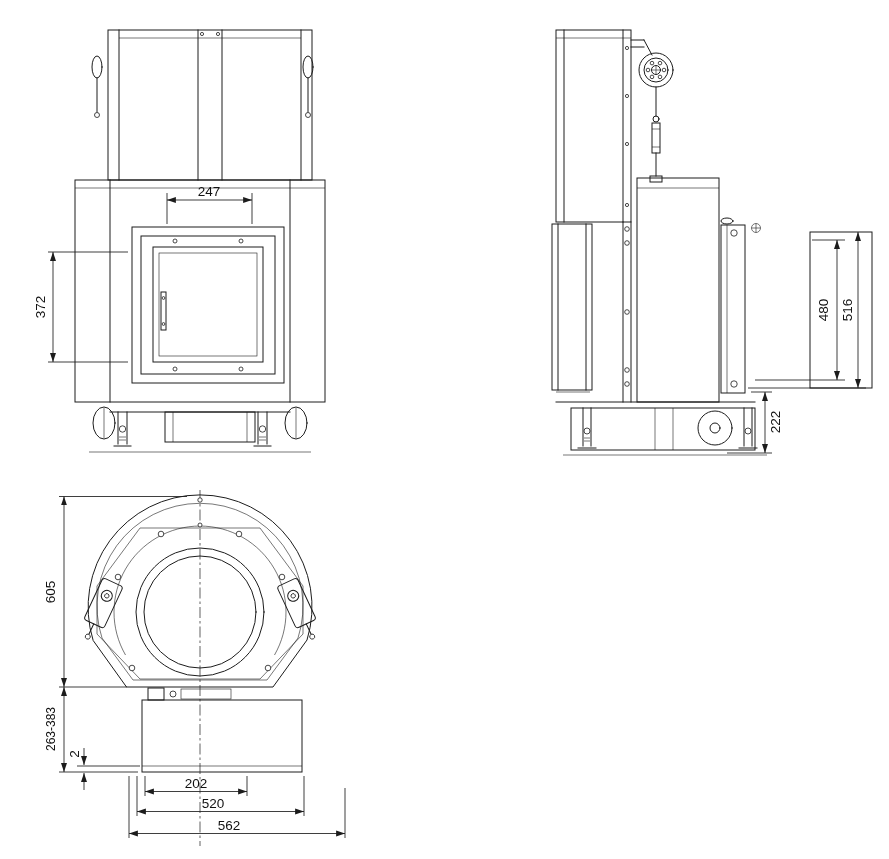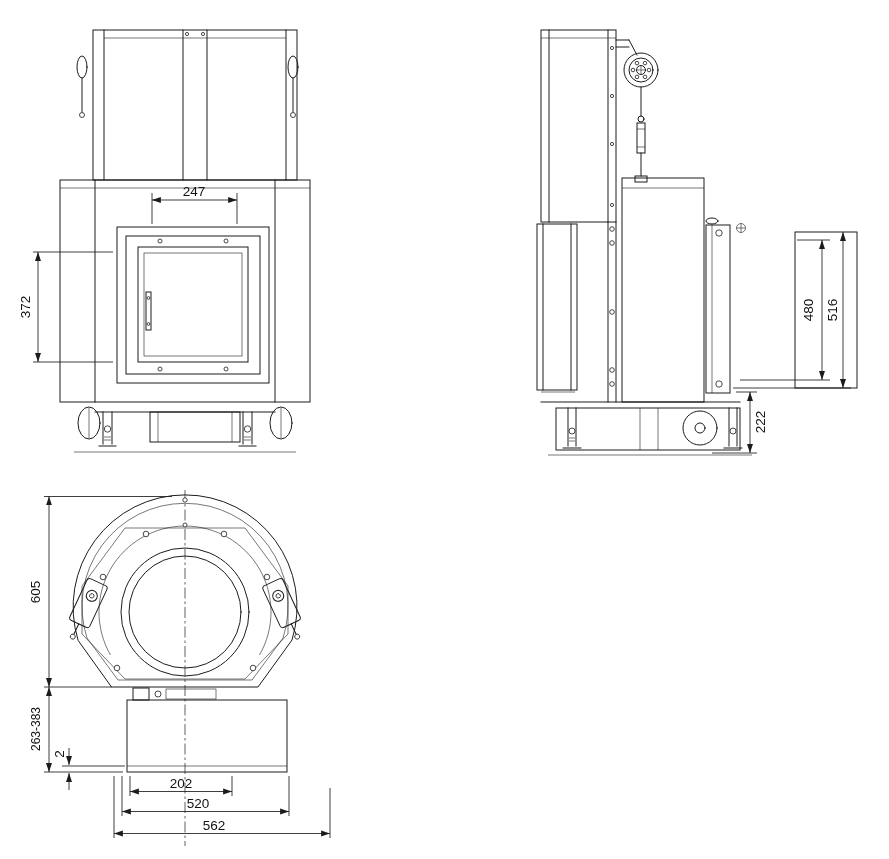"247" .sheet { margin-left: none -> 15px }
